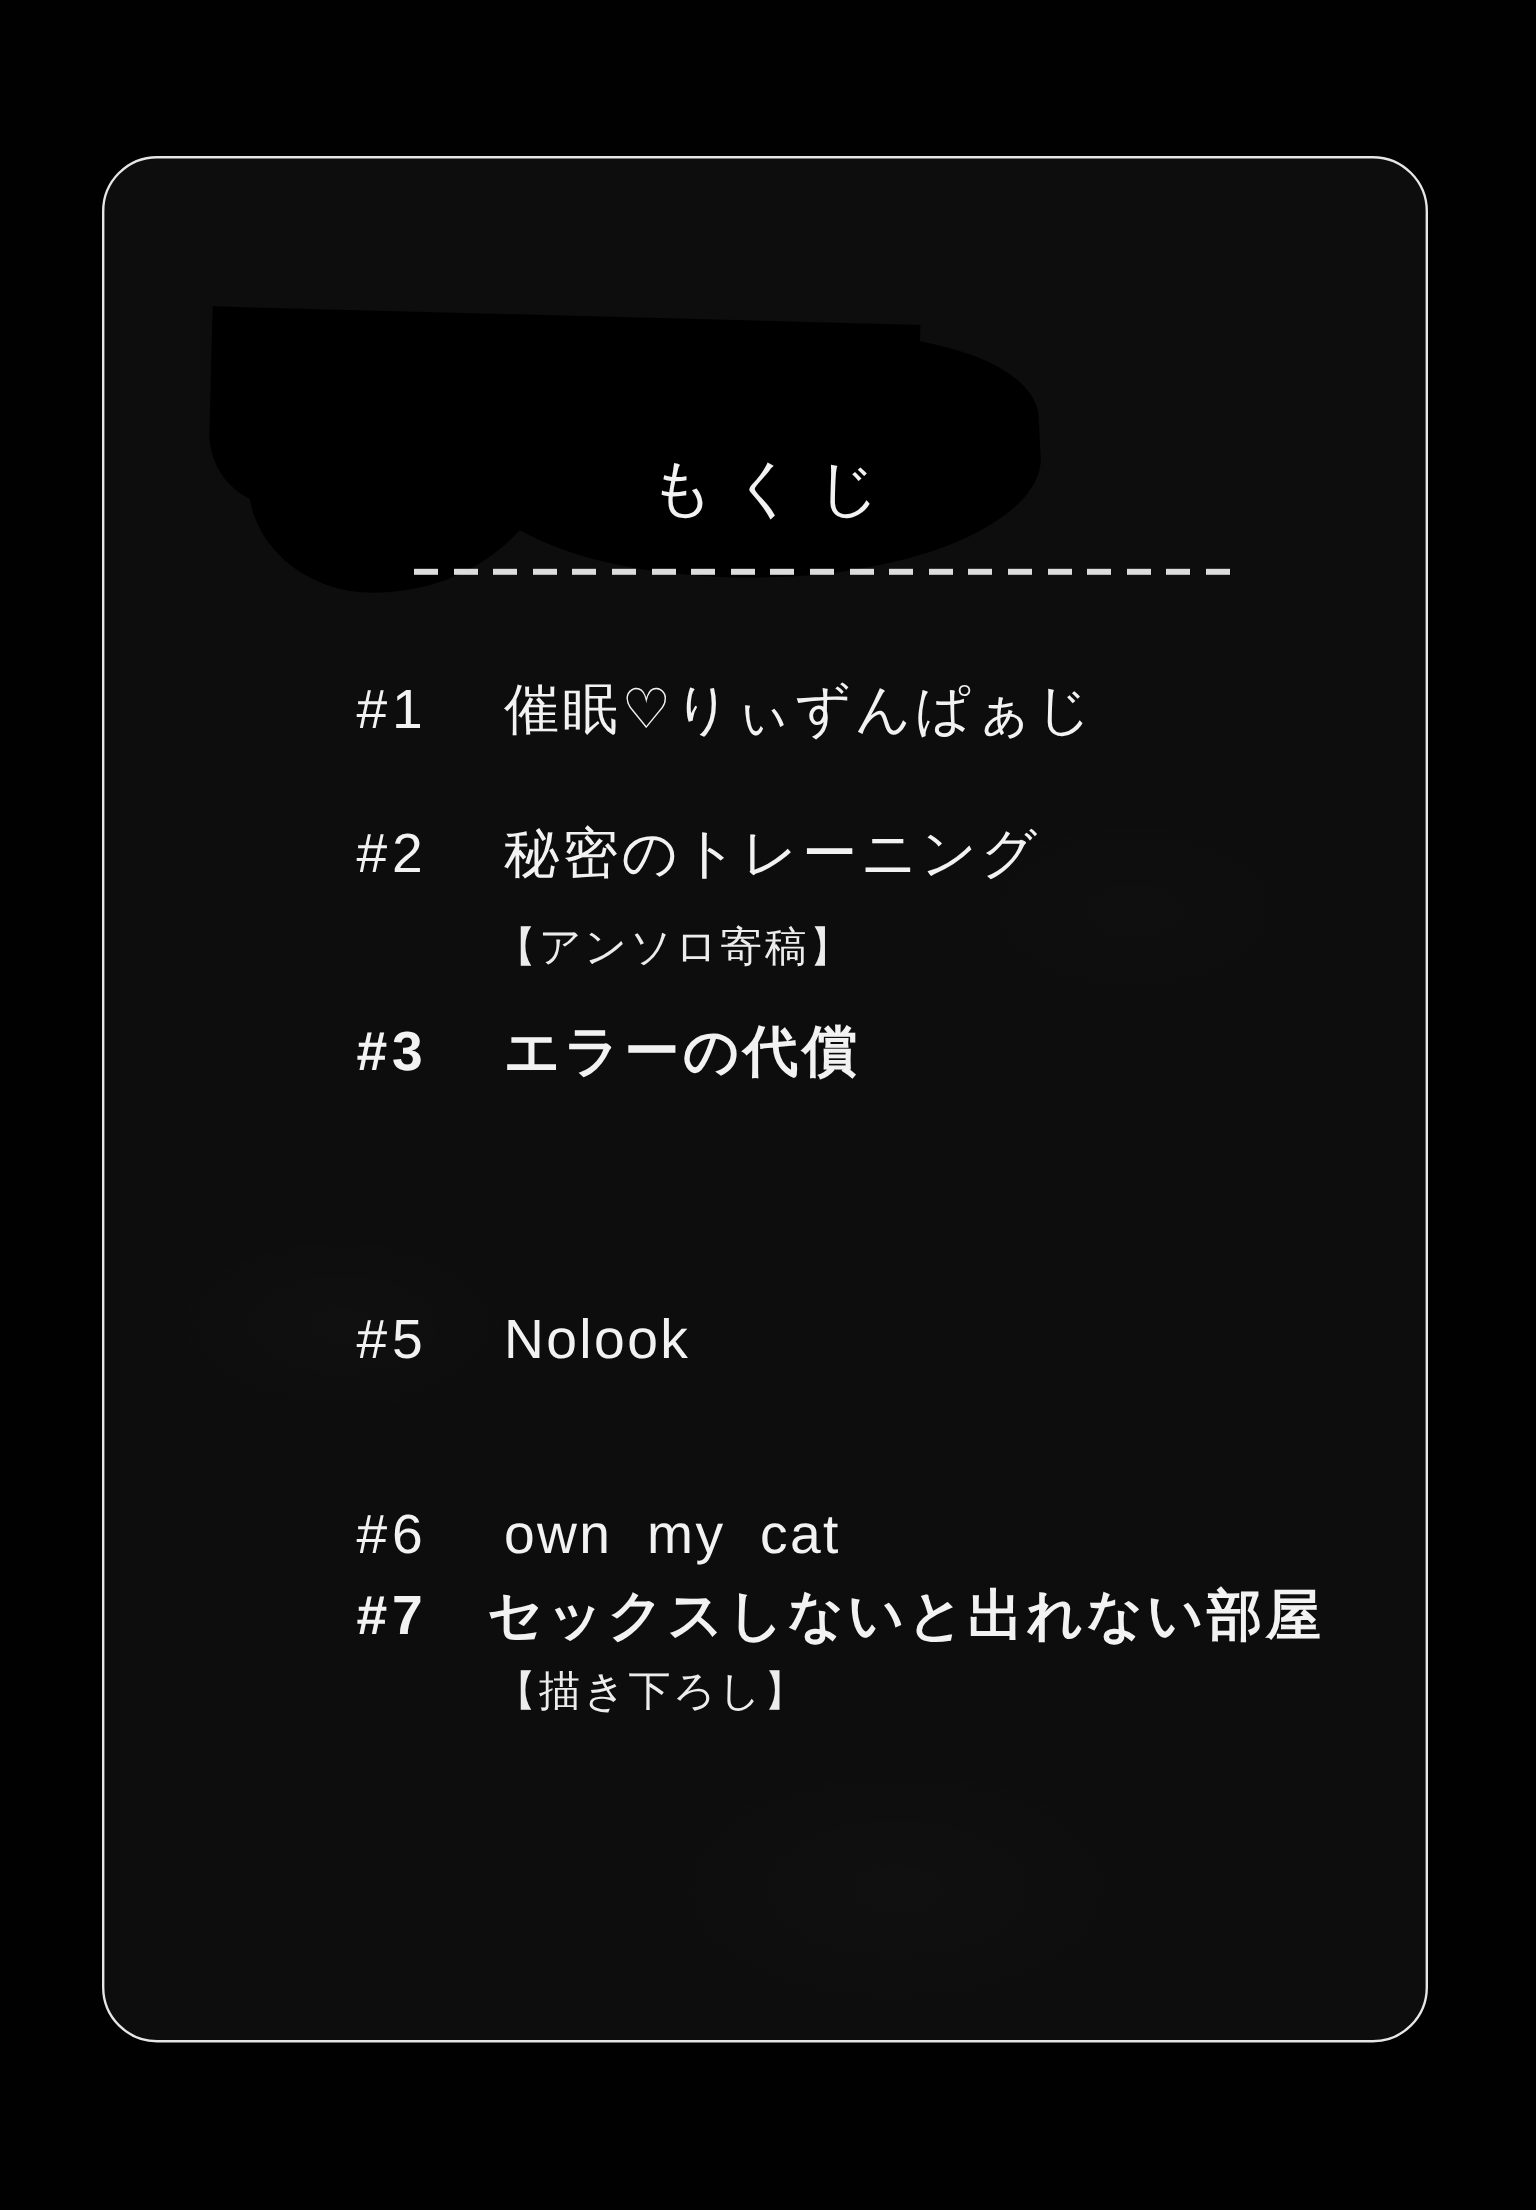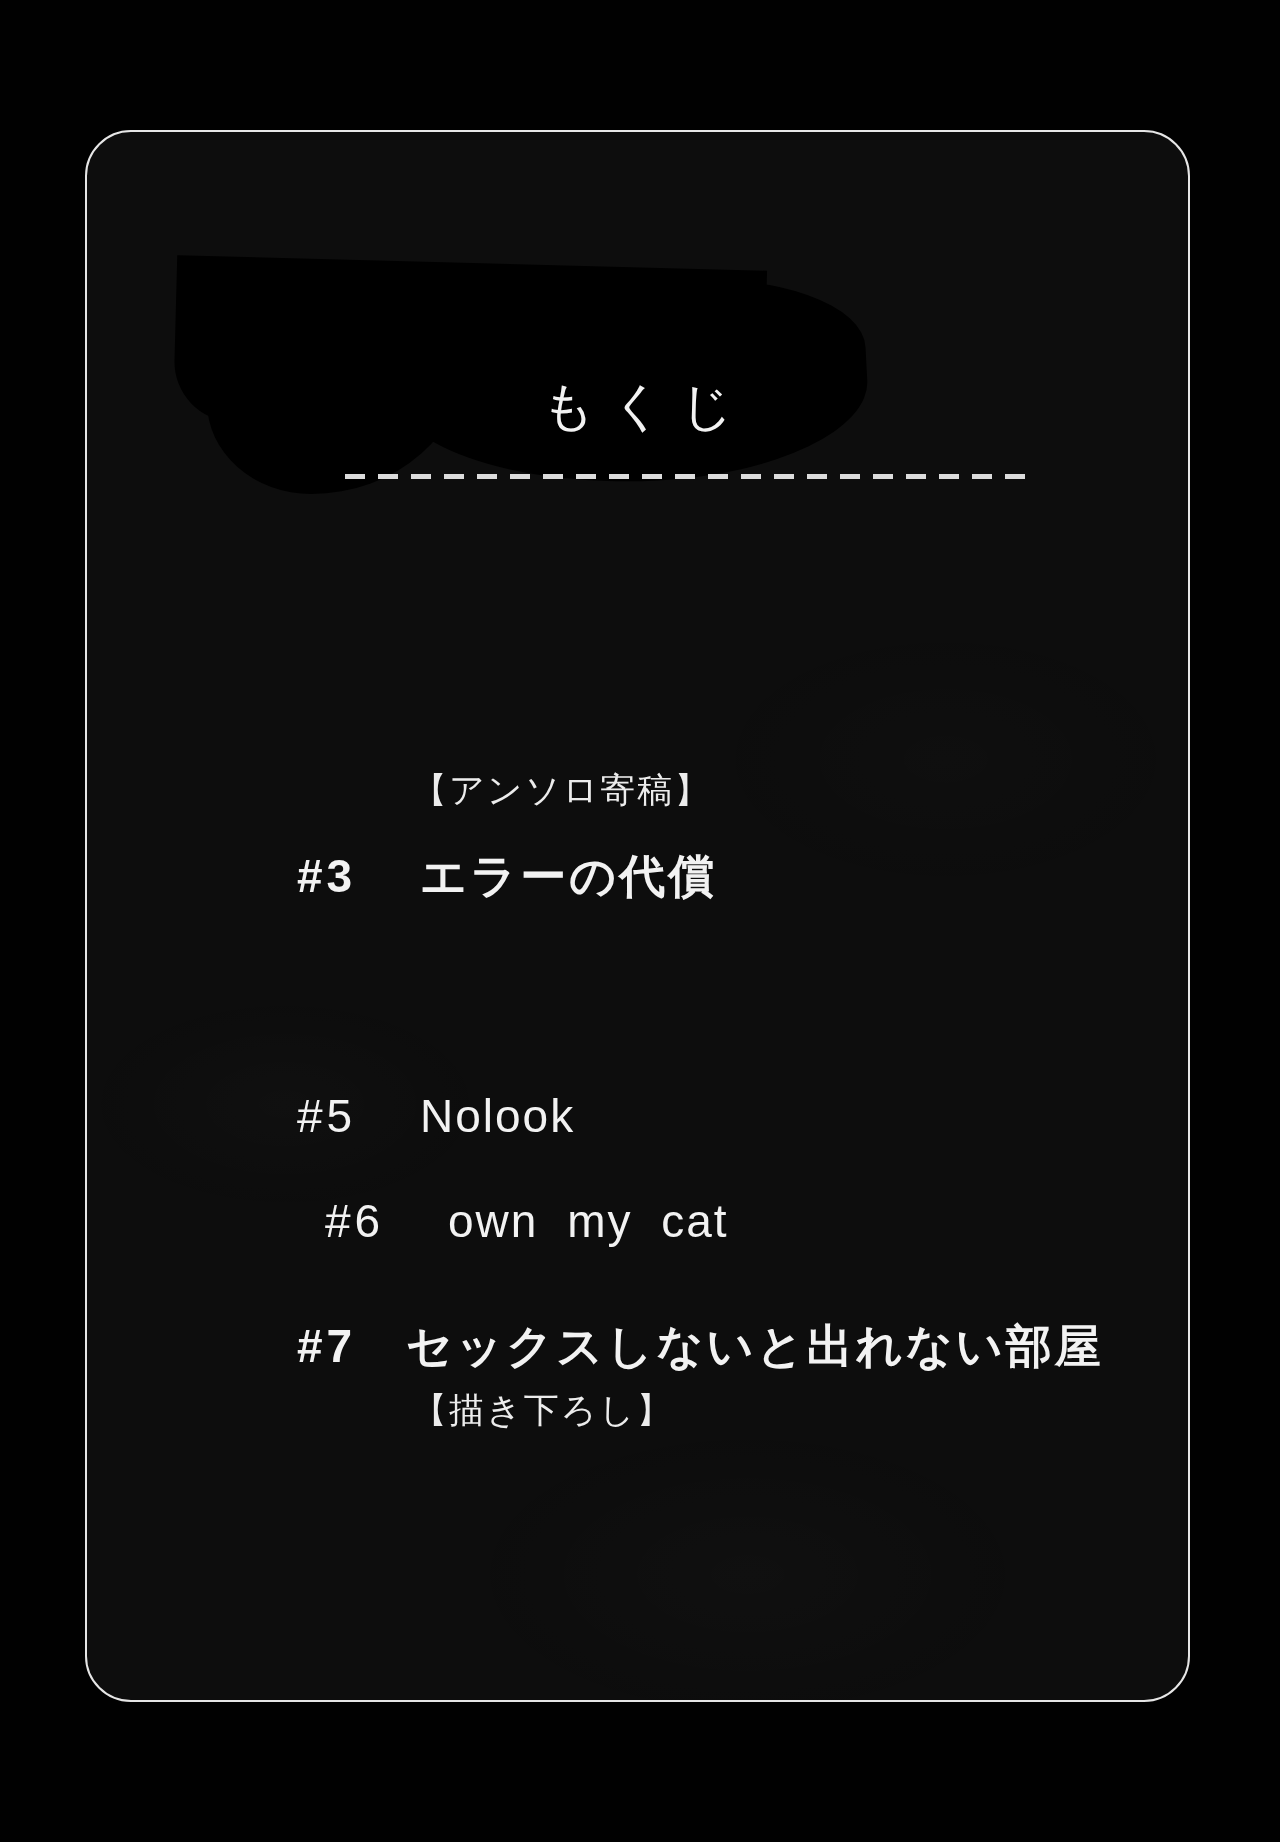"#1 催眠♡りぃずんぱぁじ" div.toc-row { html: none -> <div> <span>#1</span><span>催眠♡りぃずんぱぁじ</span> </div> }
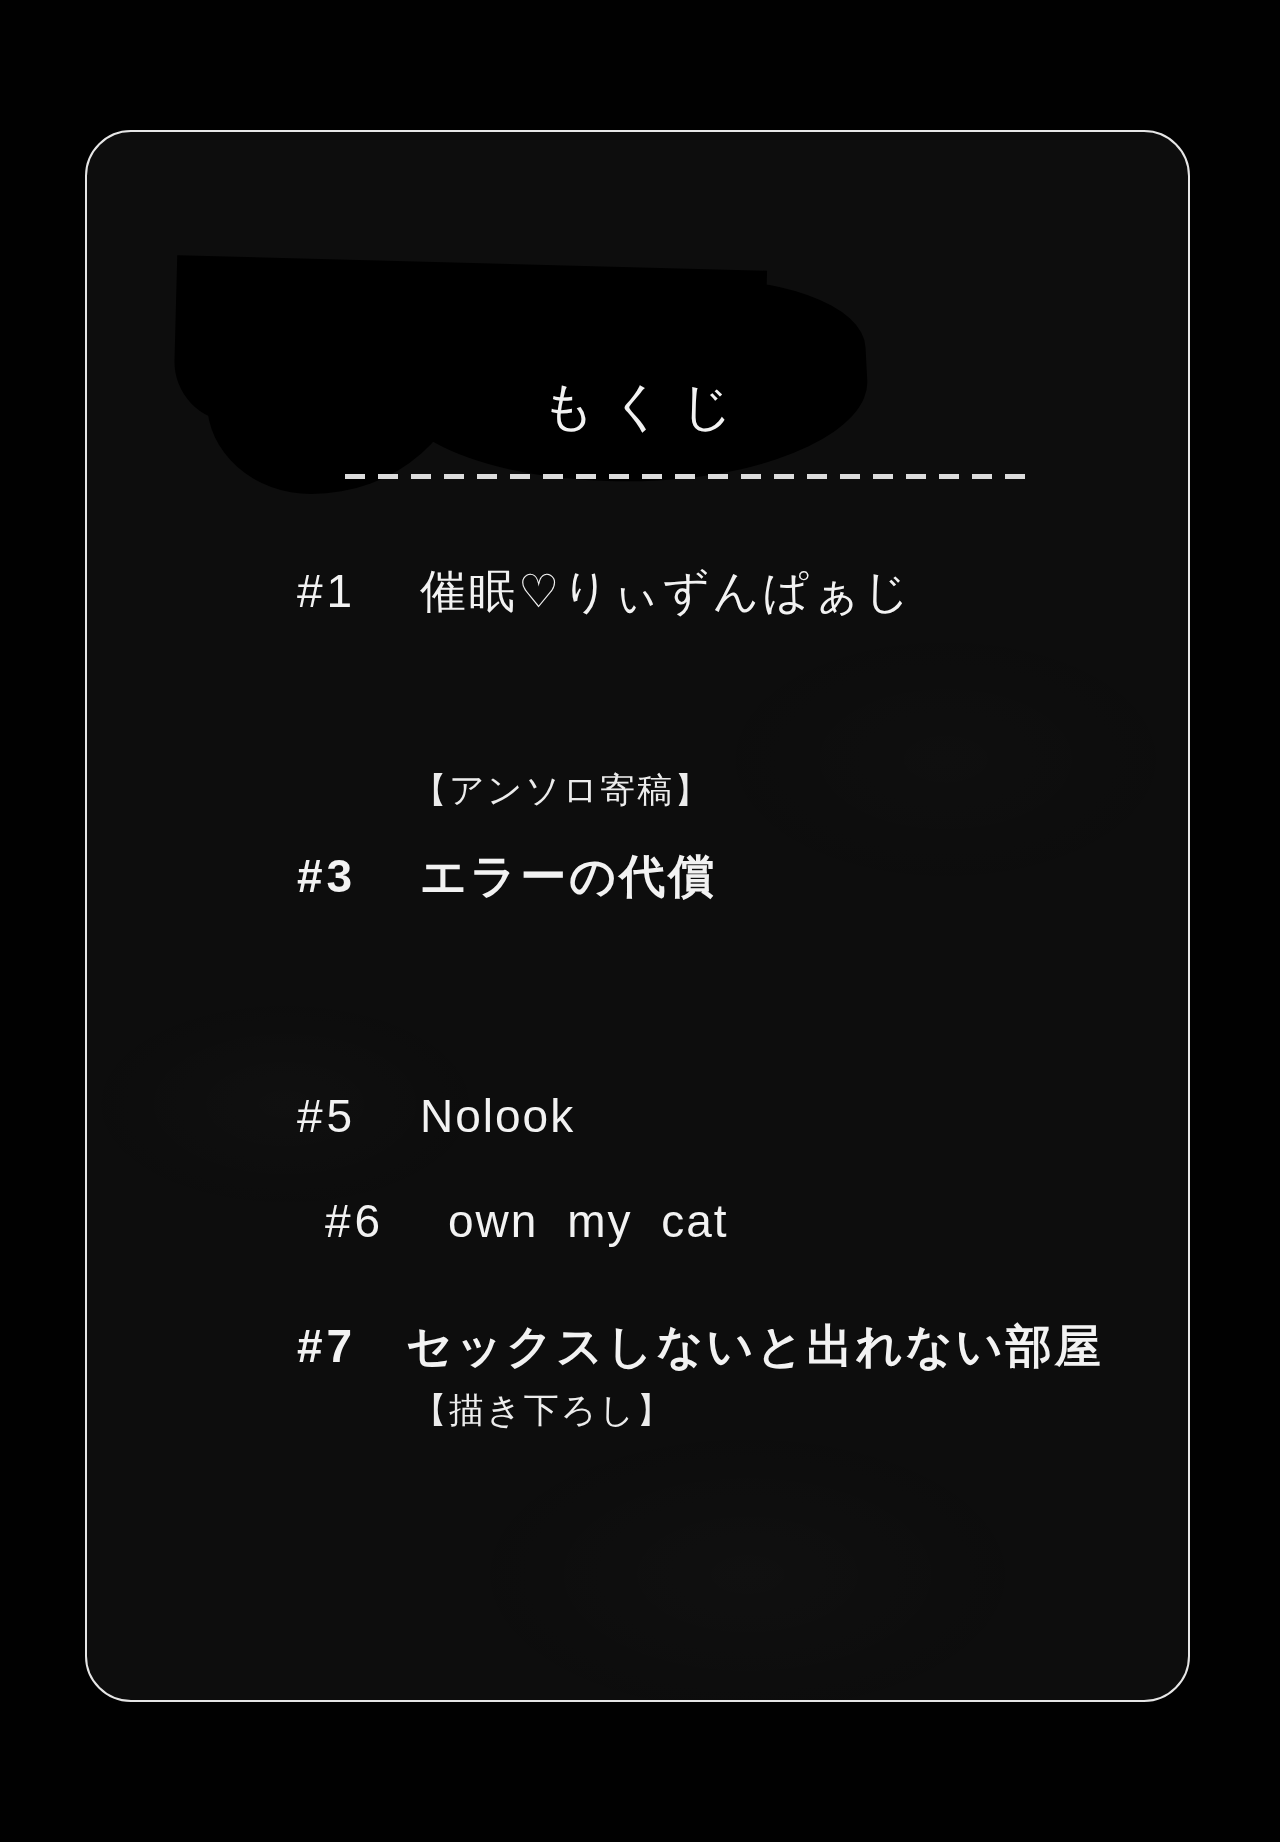"#2 秘密のトレーニング" div.toc-row { html: none -> <div> <span>#2</span><span>秘密のトレーニング</span> </div> }
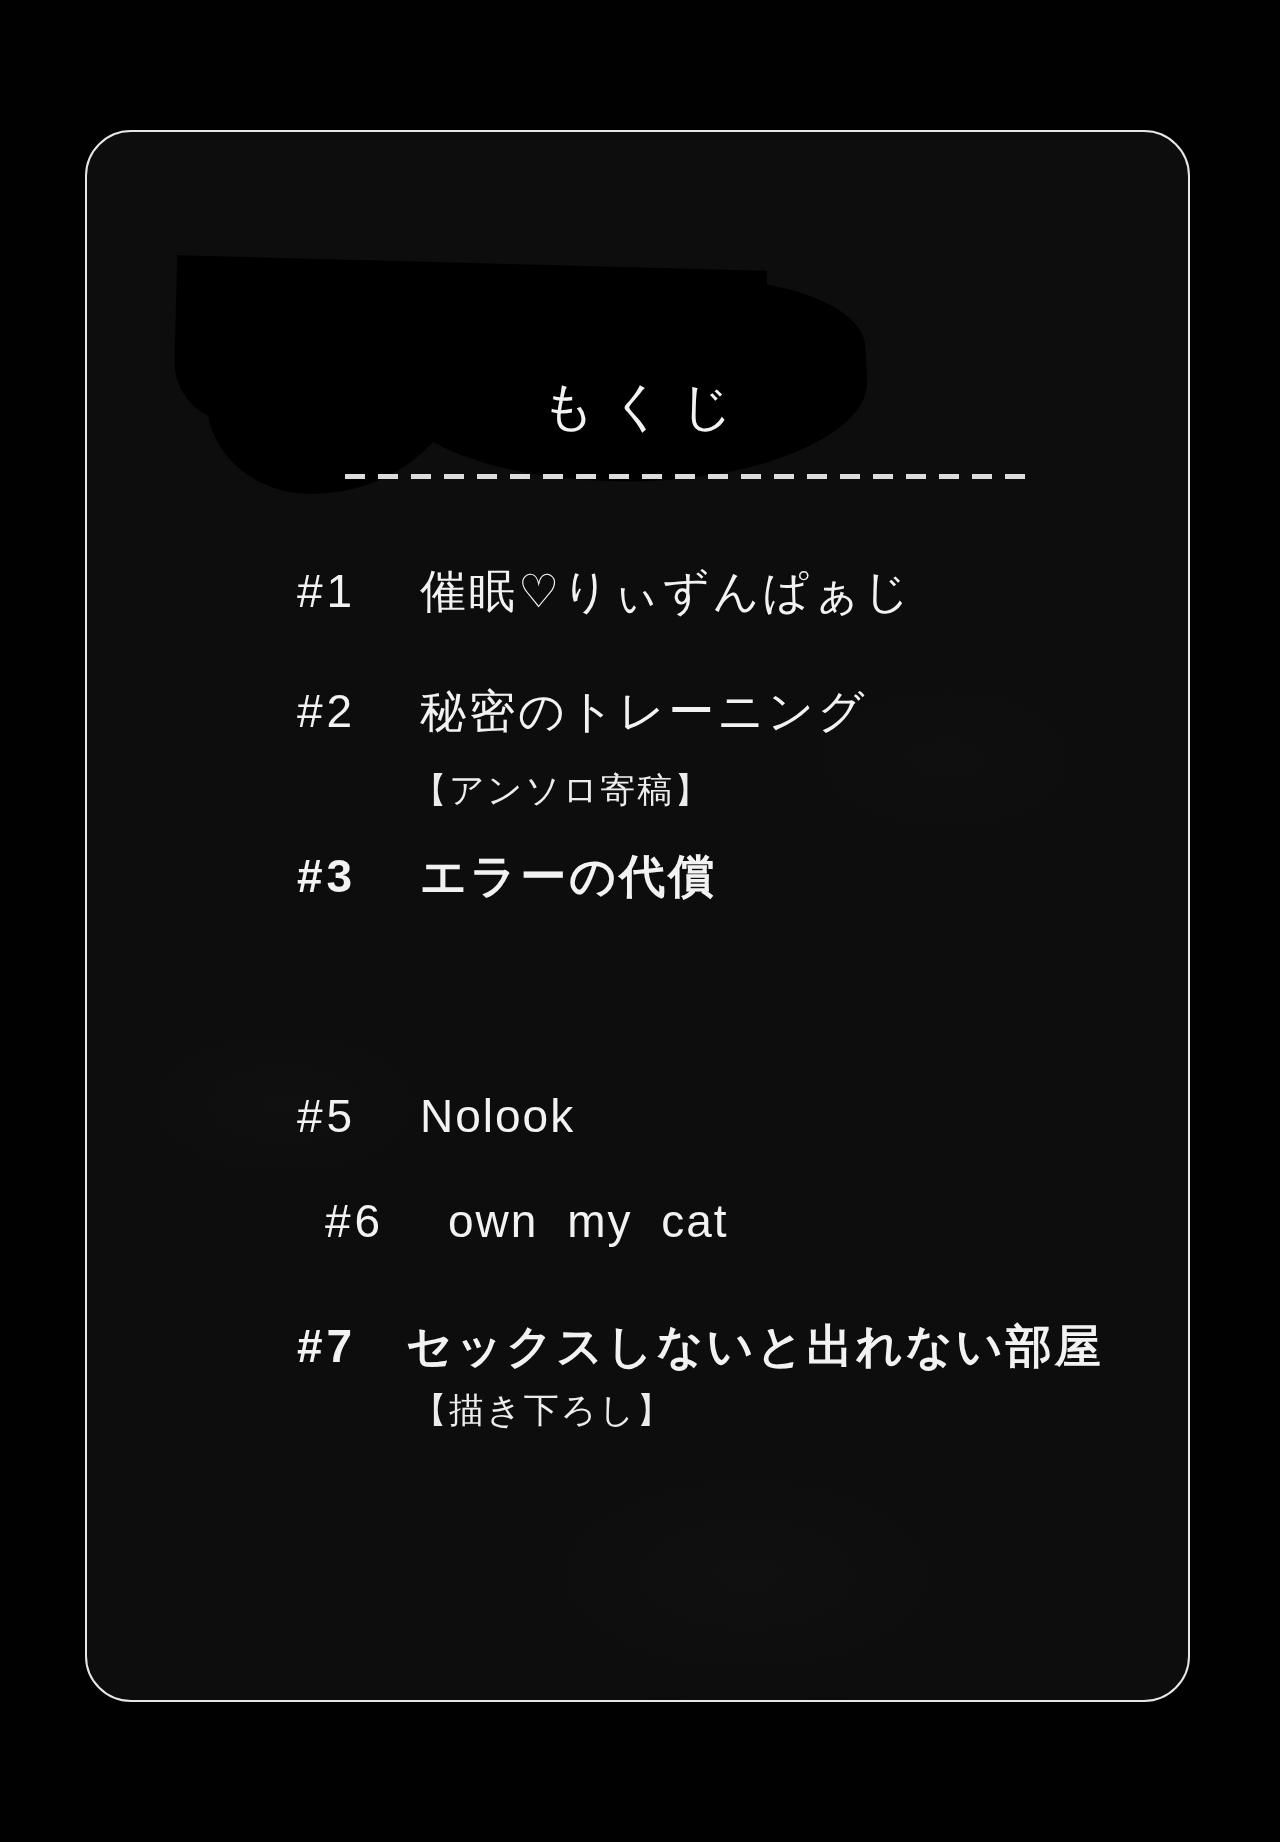"#6 own my cat" .r6 { margin-left: 28px -> none; top: 1190px -> 1247px }
